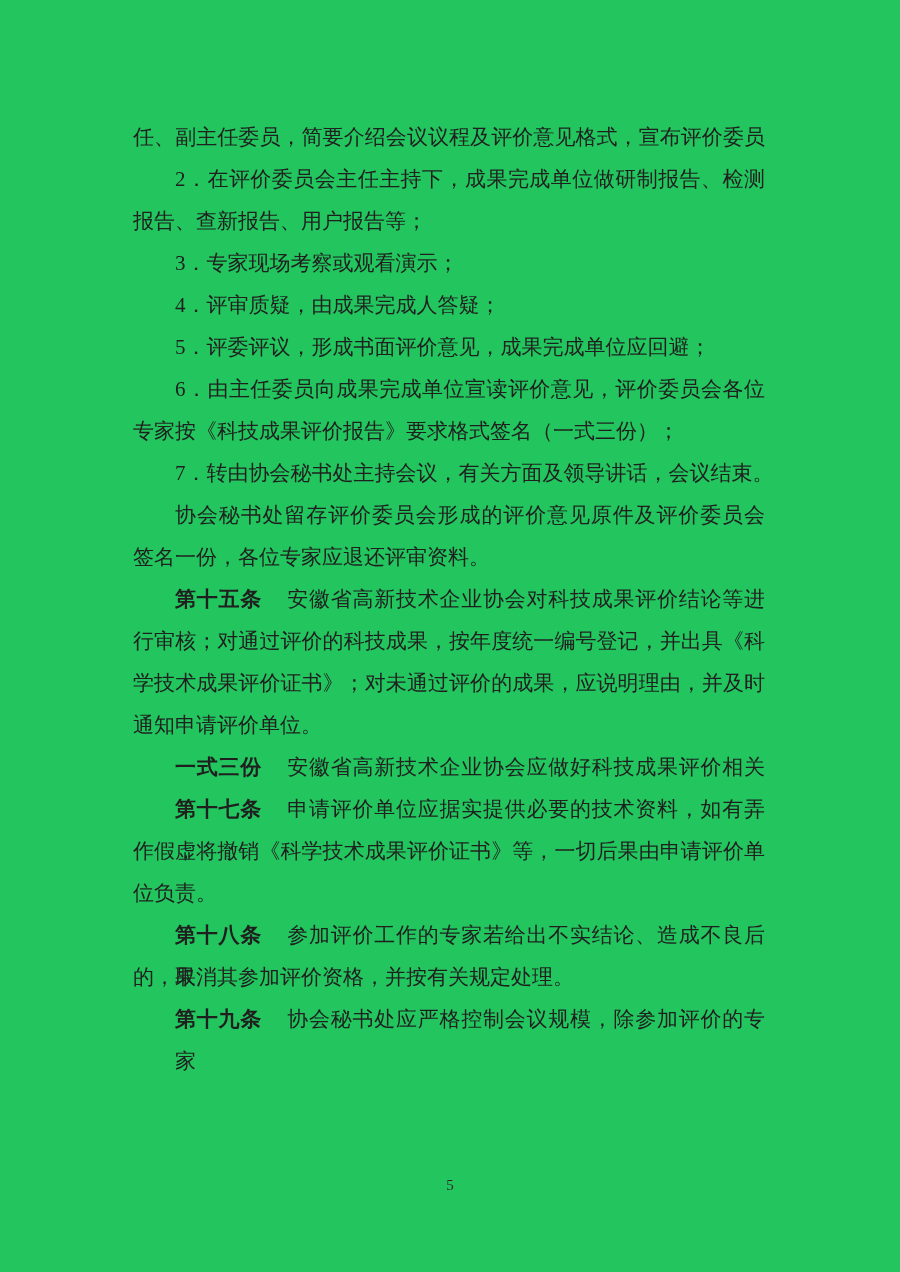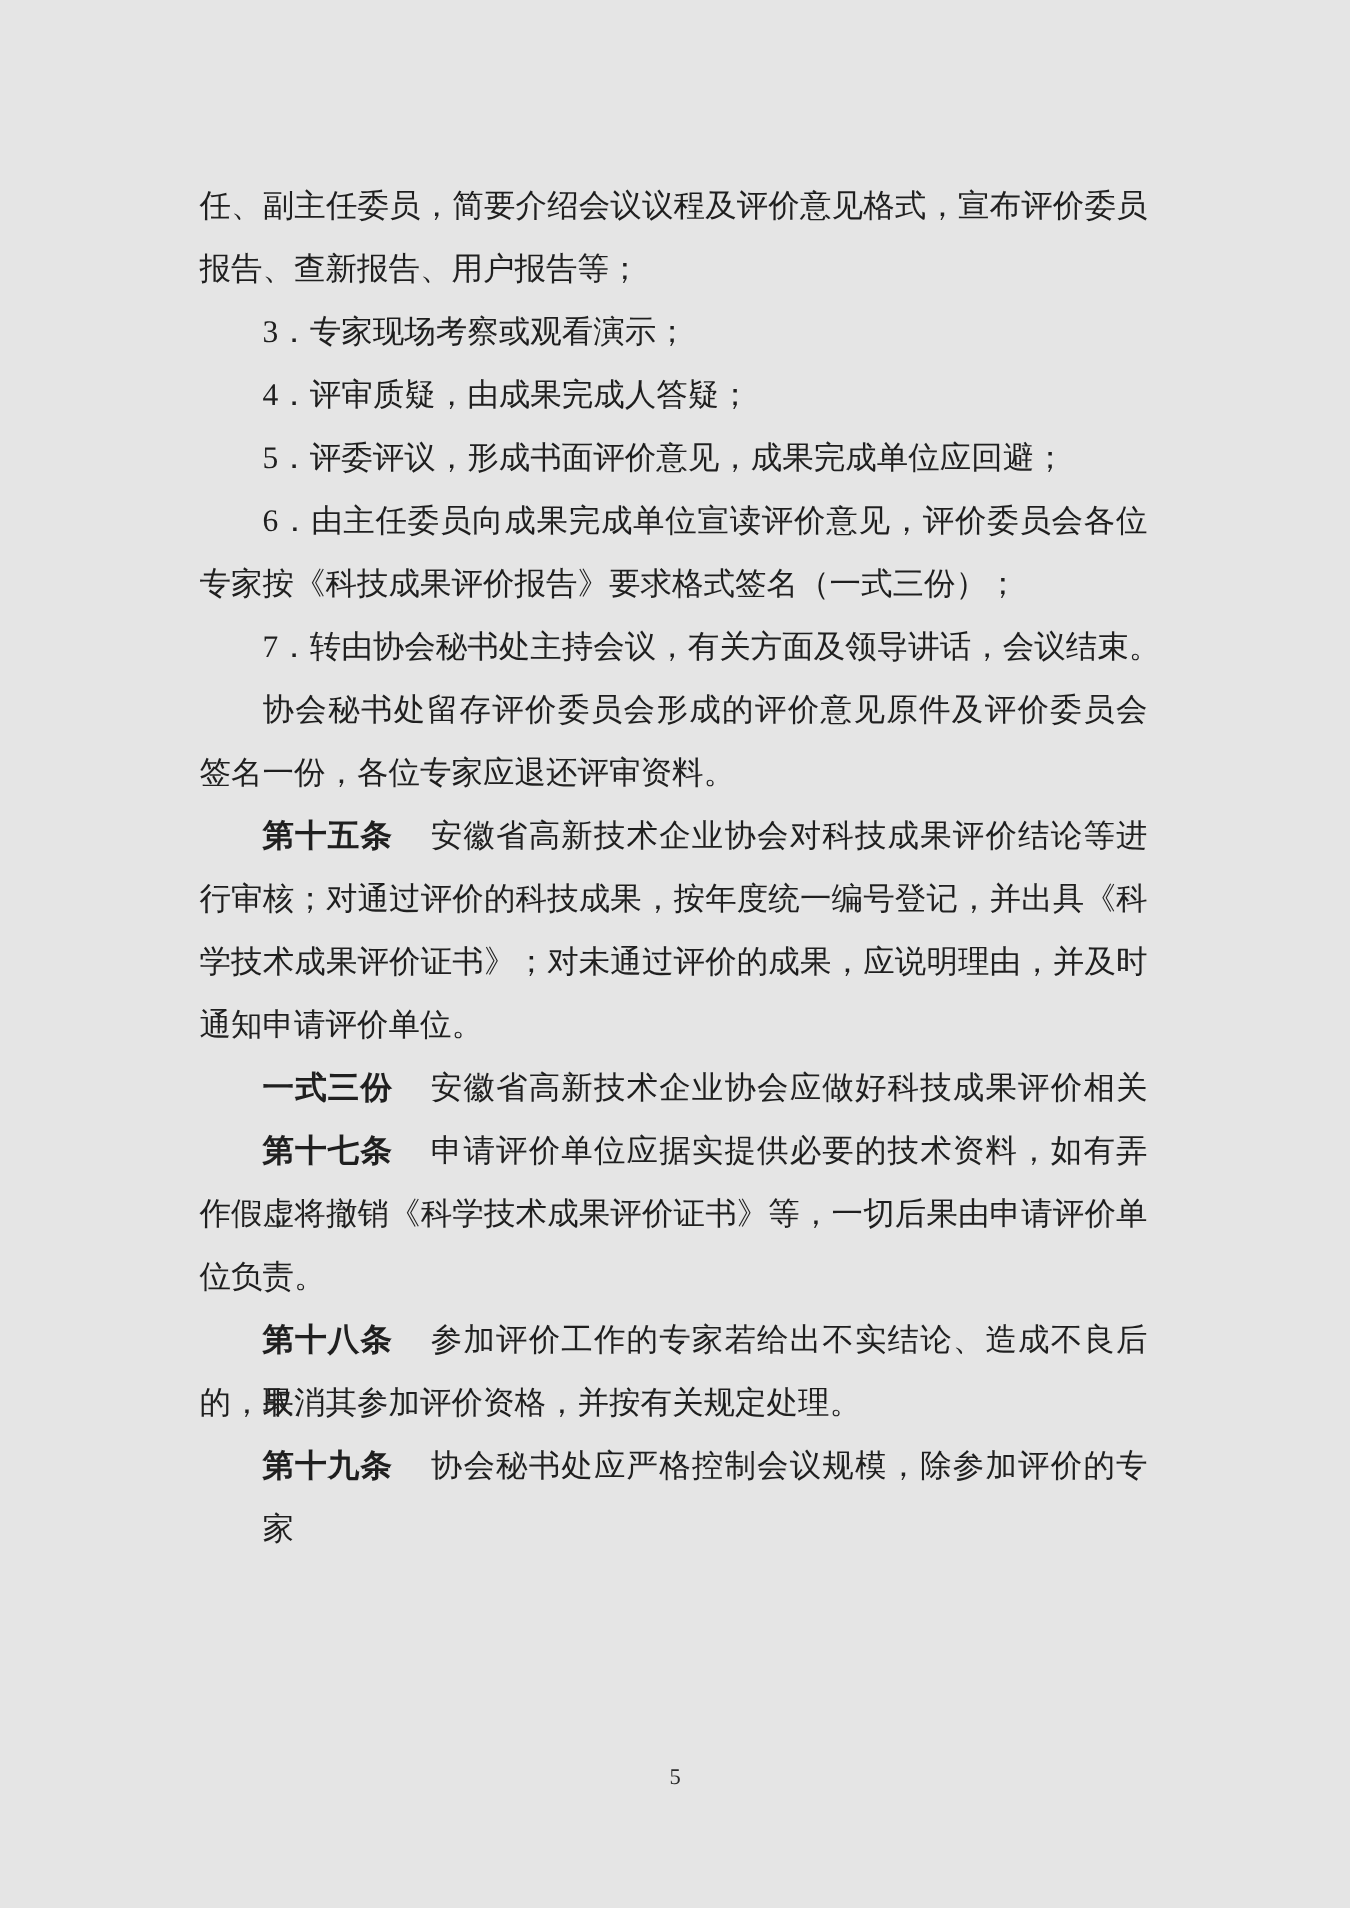"任、副主任委员，简要介绍会议议程及评价意见格式，宣布评价委员" div.page { background: #e5e5e5 -> #22c55e }
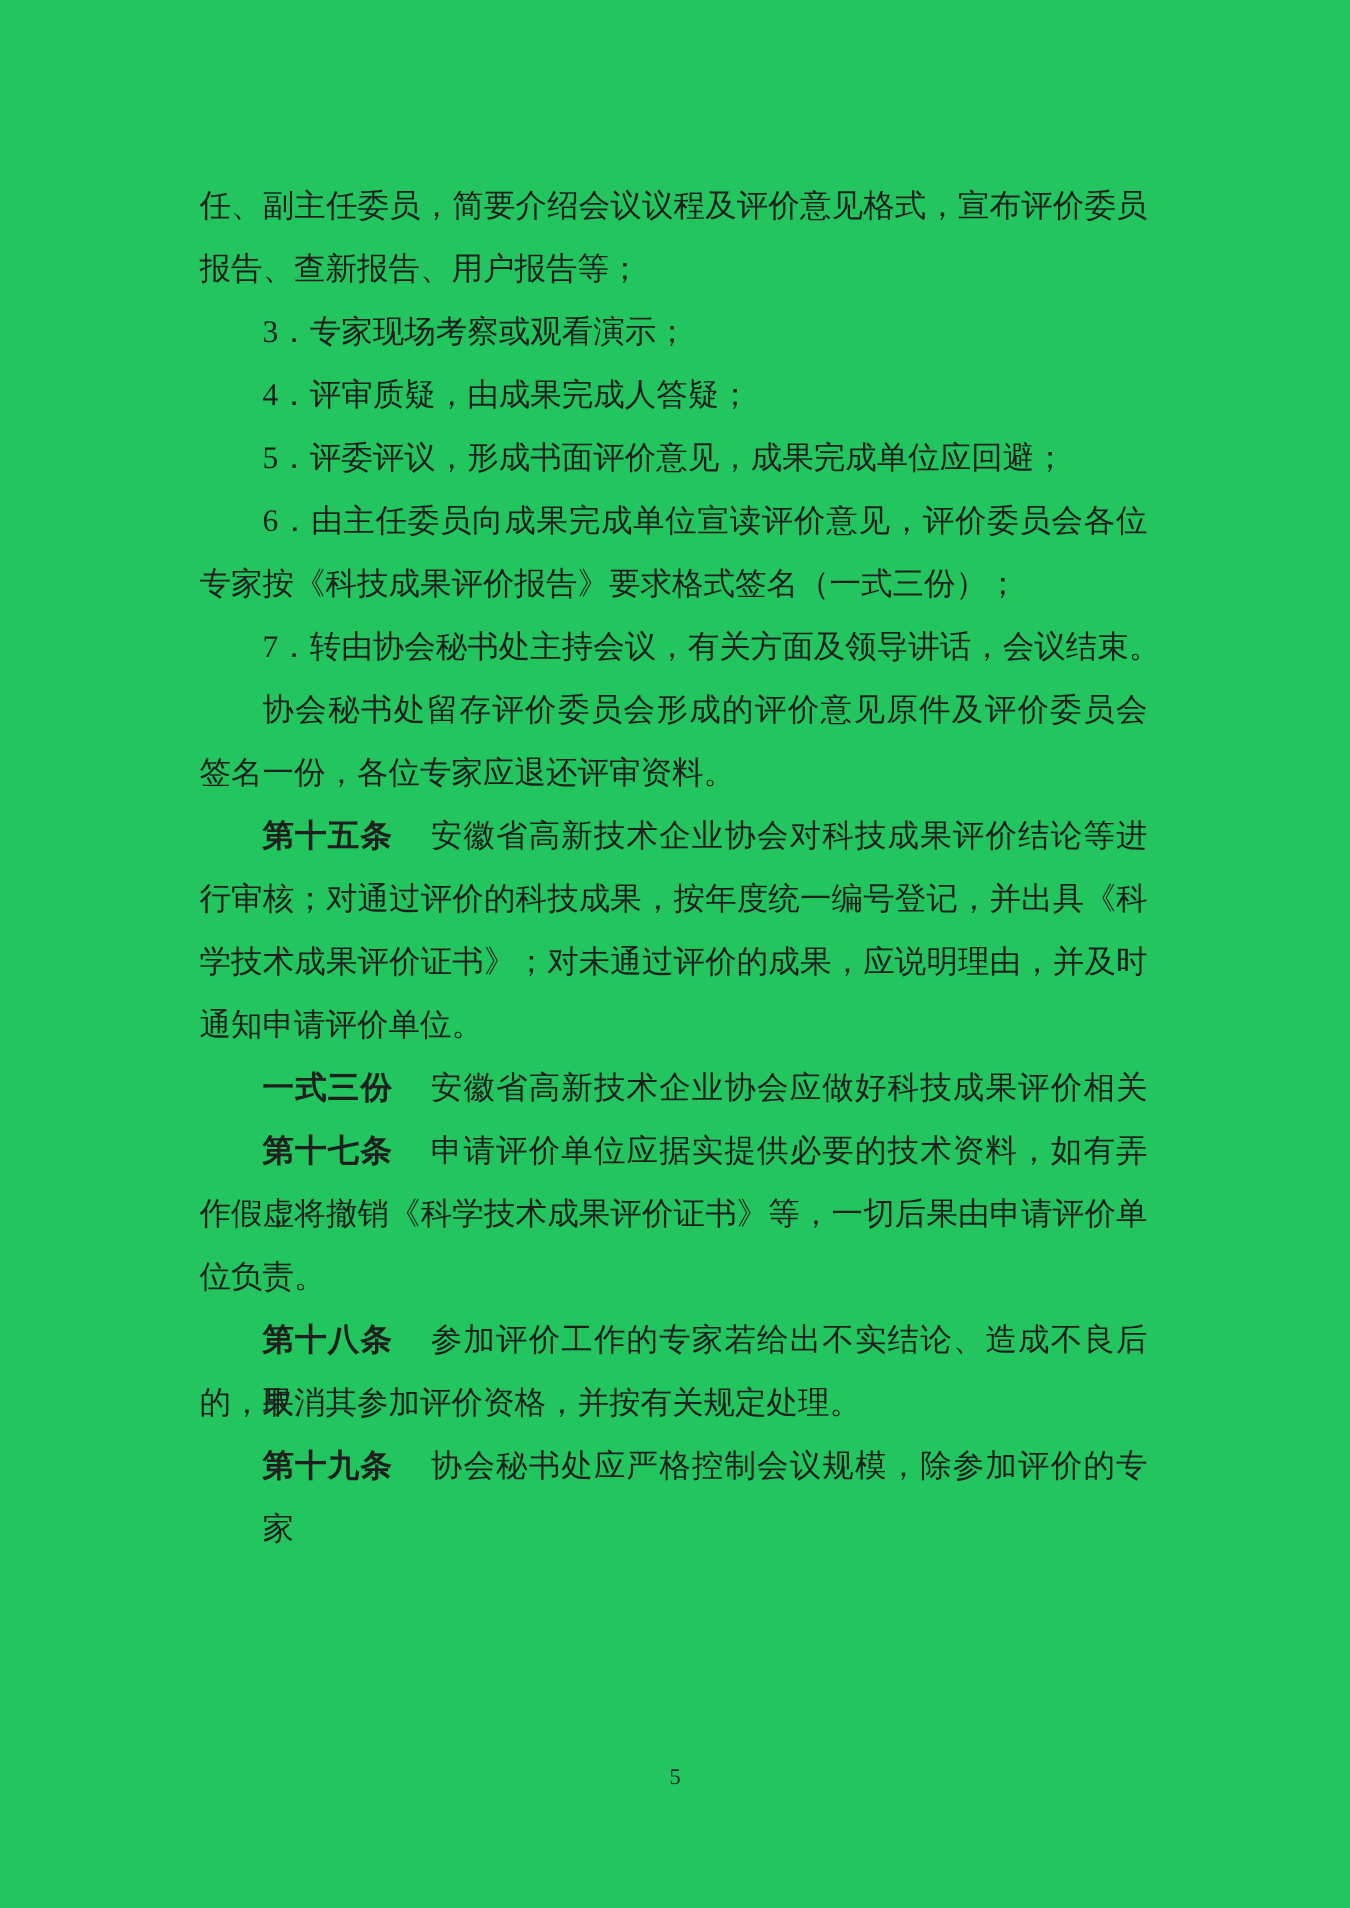"2．在评价委员会主任主持下，成果完成单位做研制报告、检测" div.line { html: none -> <div><span>2．在评价委员会主任主持下，成果完成单位做研制报告、检测</span></div> }
